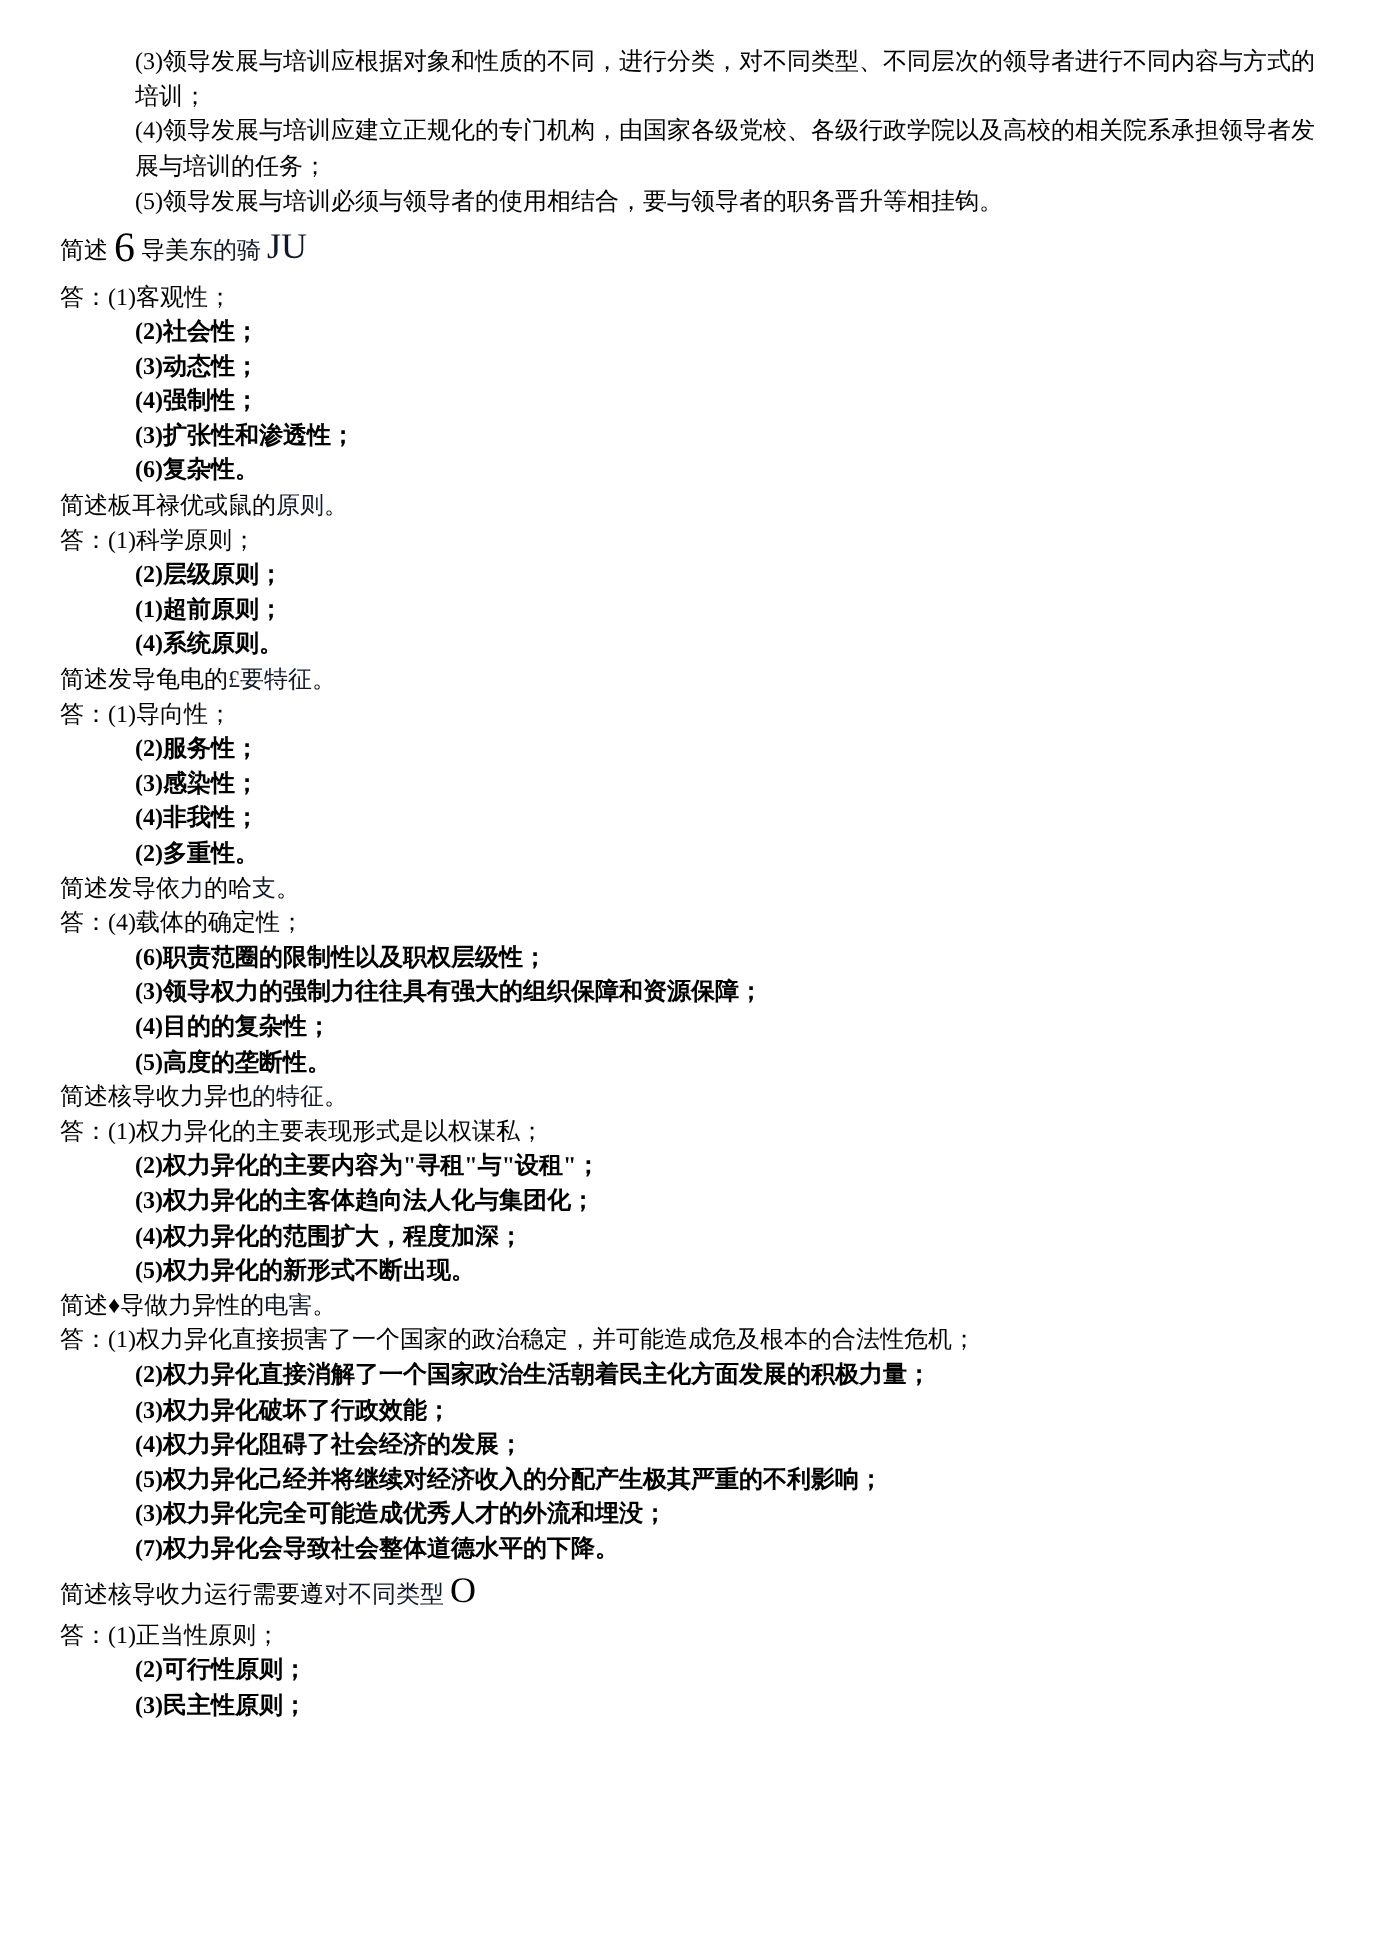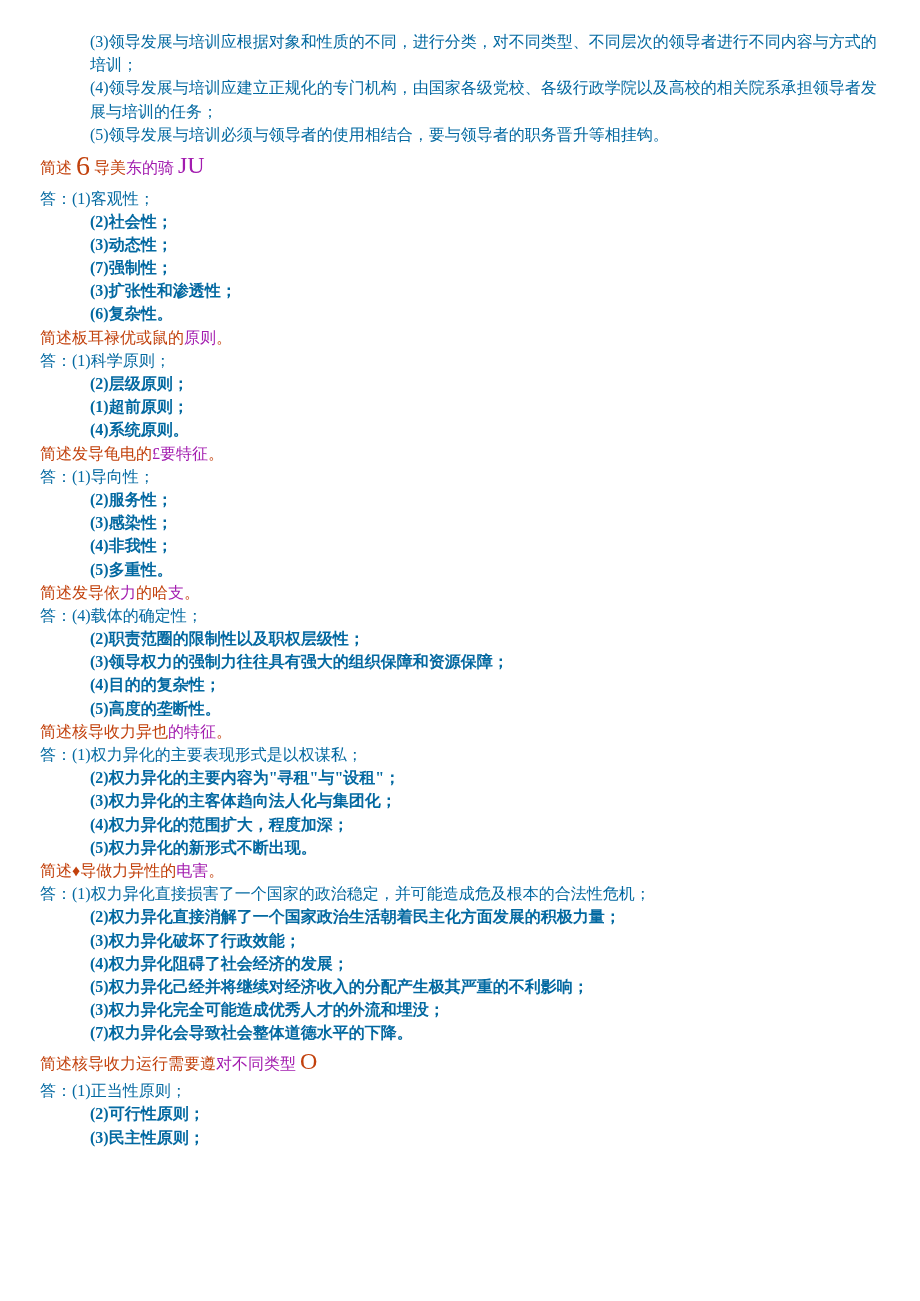"(3)领导发展与培训应根据对象和性质的不同，进行分类，对不同类型、不同层次的领导" .red { color: #0369a1 -> #000000 }
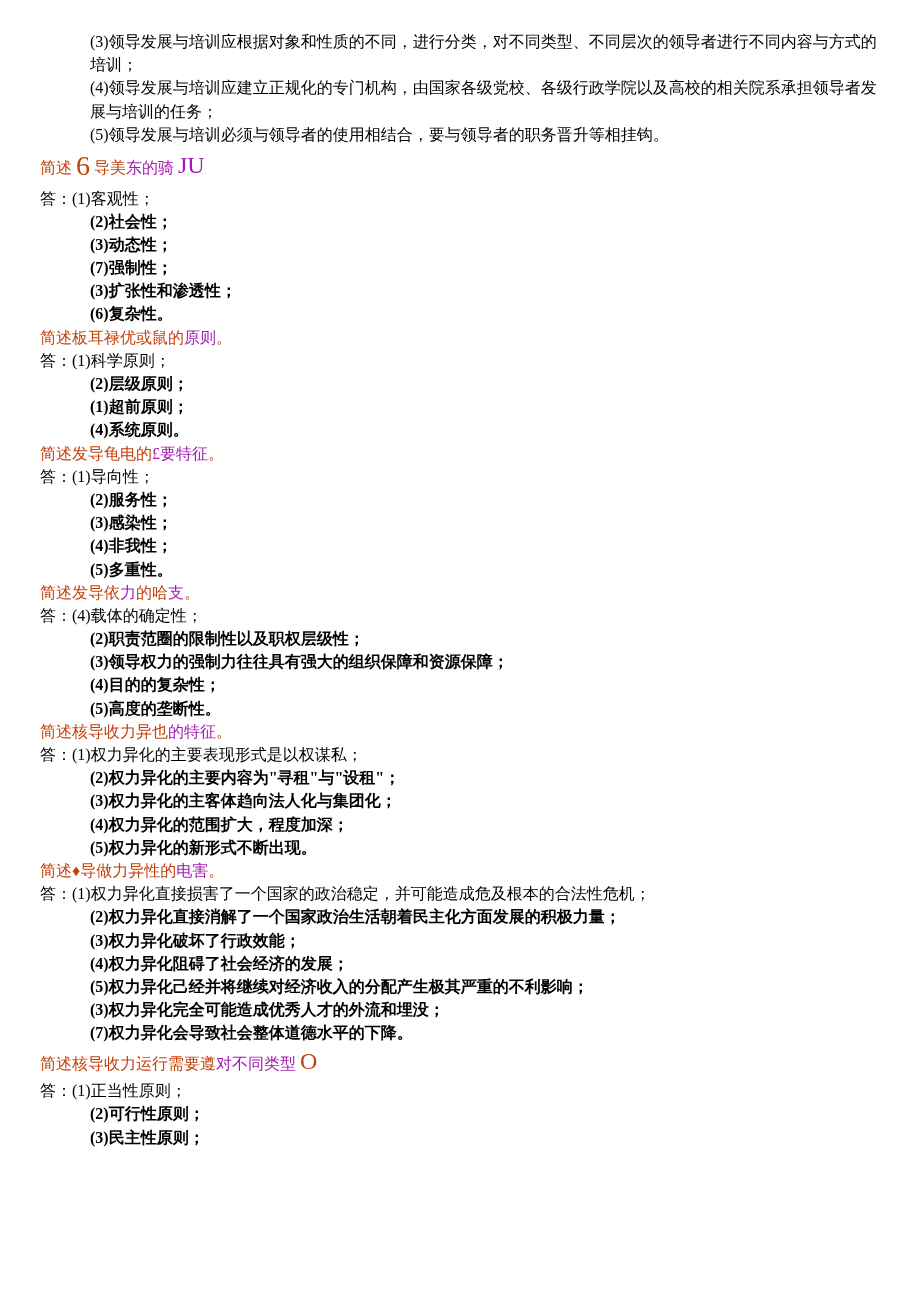"简述" .black { color: #c2410c -> #000000 }
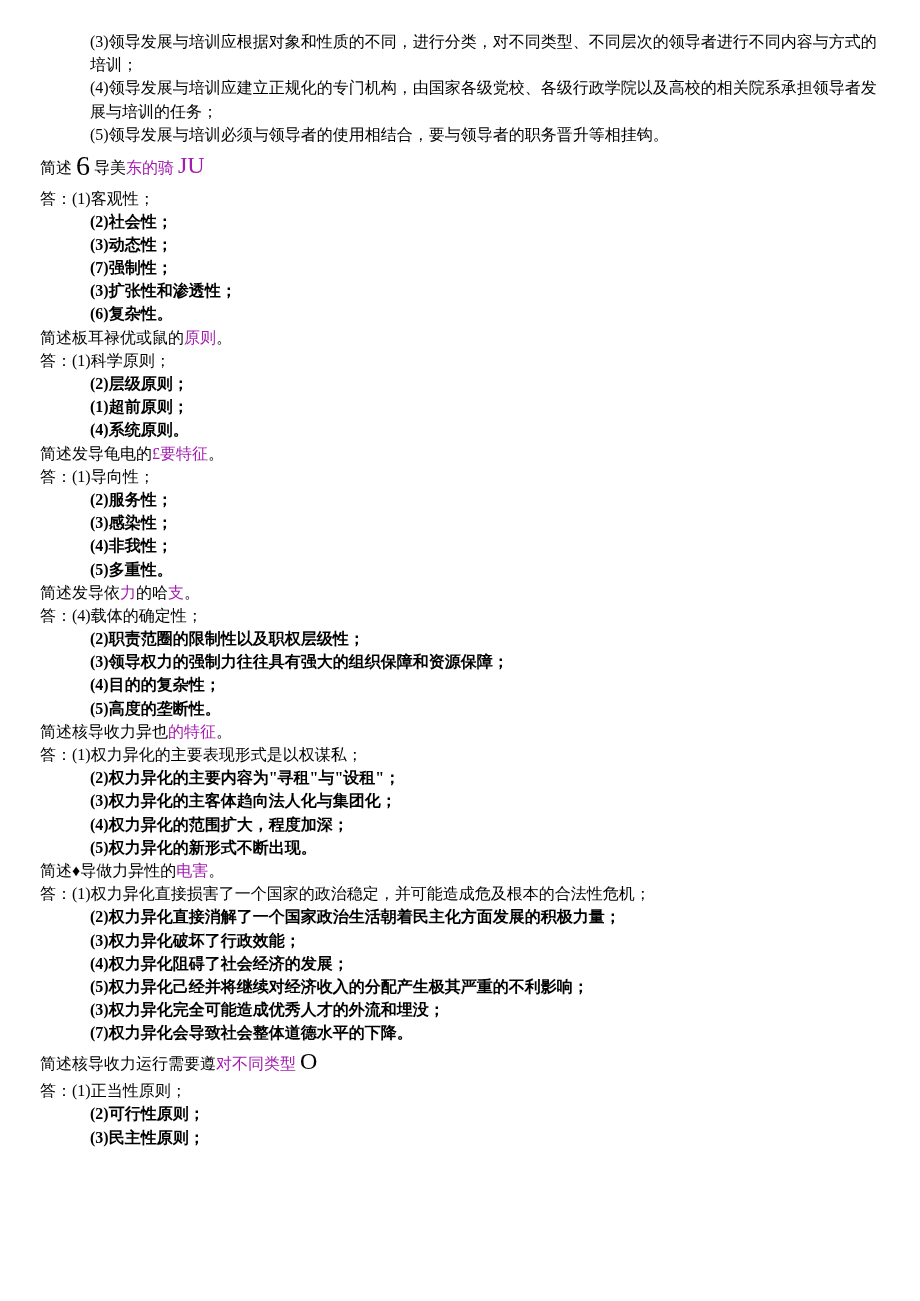"东的骑" .blue { color: #a21caf -> #0f172a }
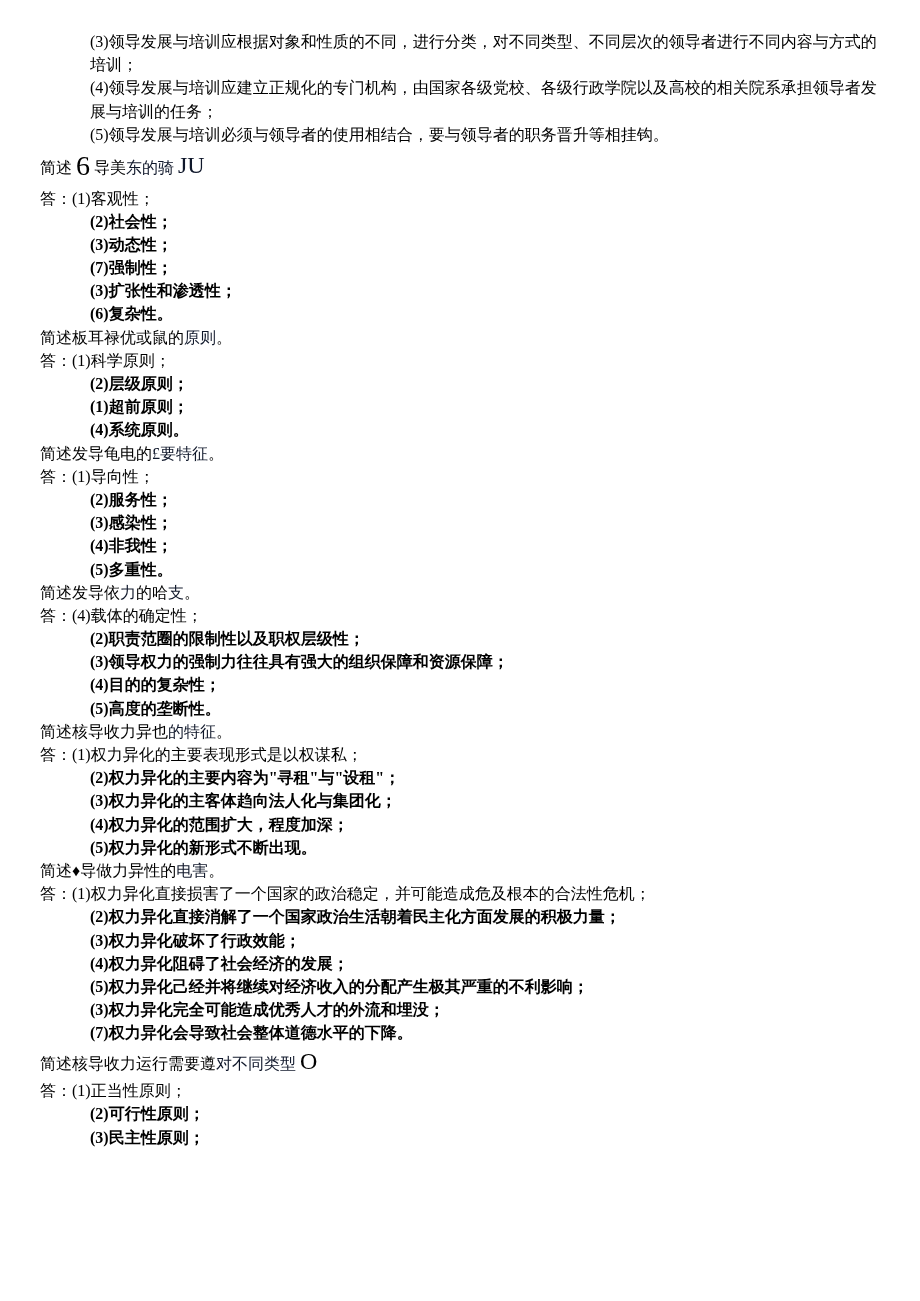"(7)强制性；" div.line { text: 7 -> 4 }
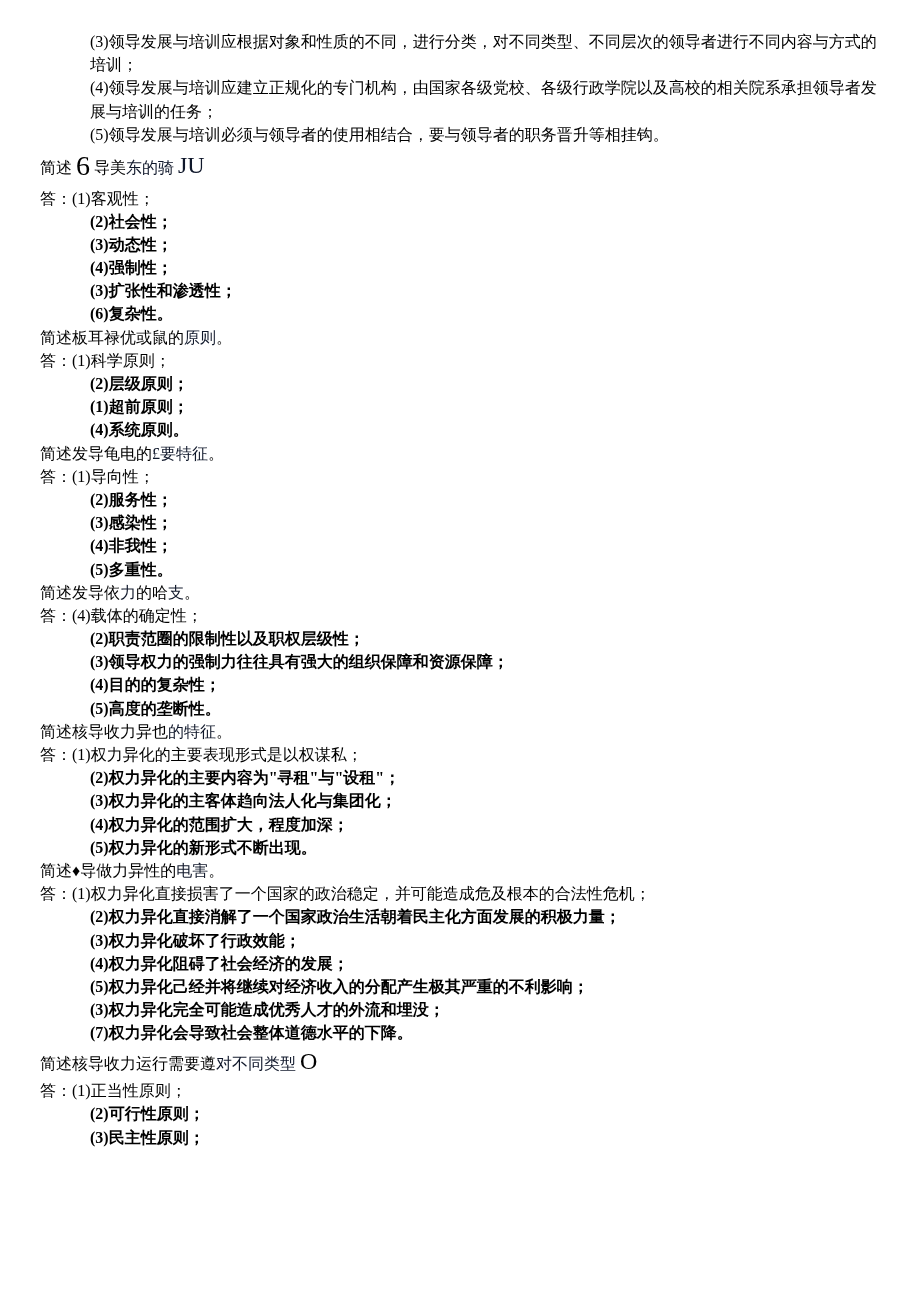"(5)多重性。" div.line { text: 5 -> 2 }
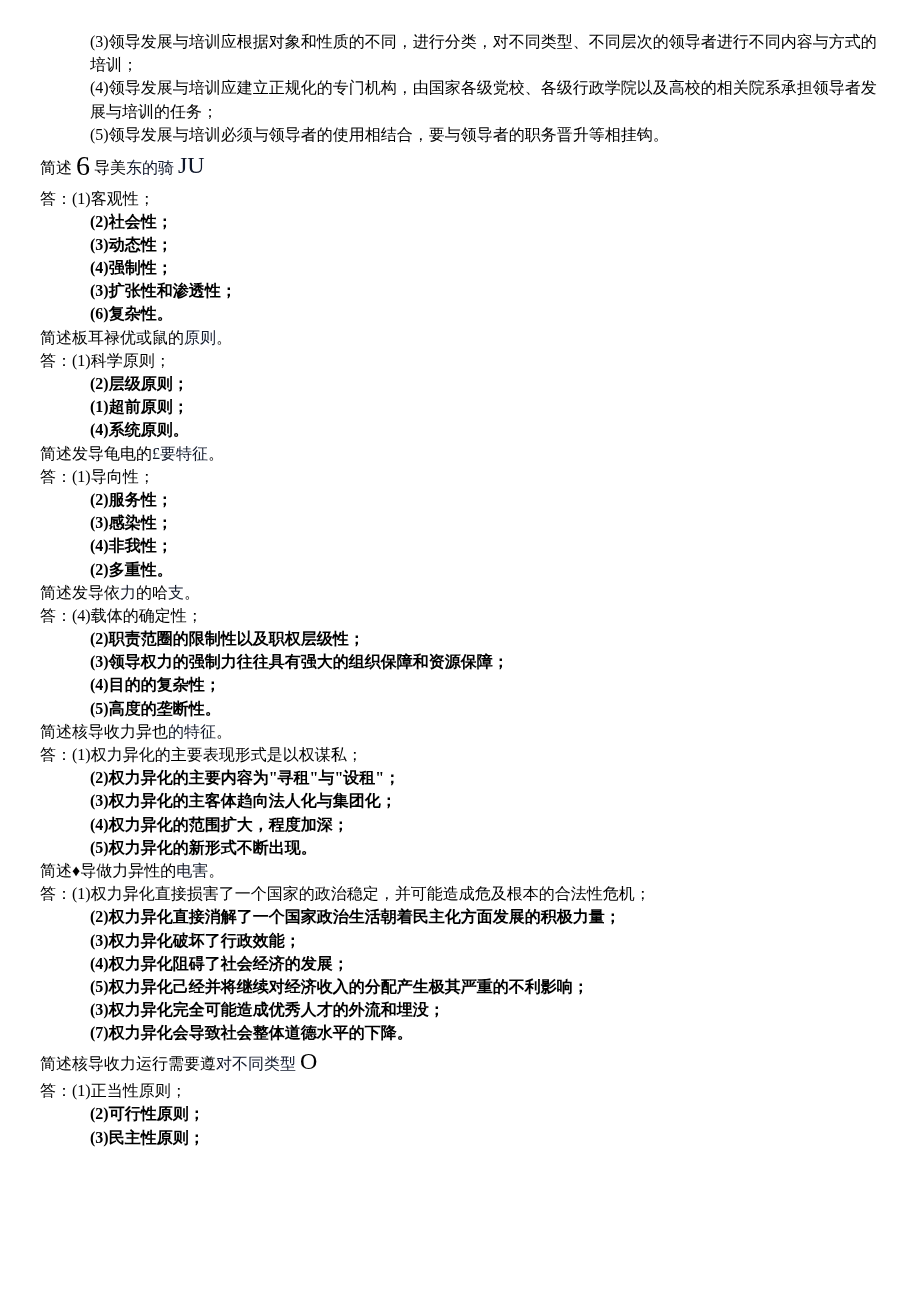"(2)职责范圈的限制性以及职权层级性；" div.line { text: 2 -> 6 }
